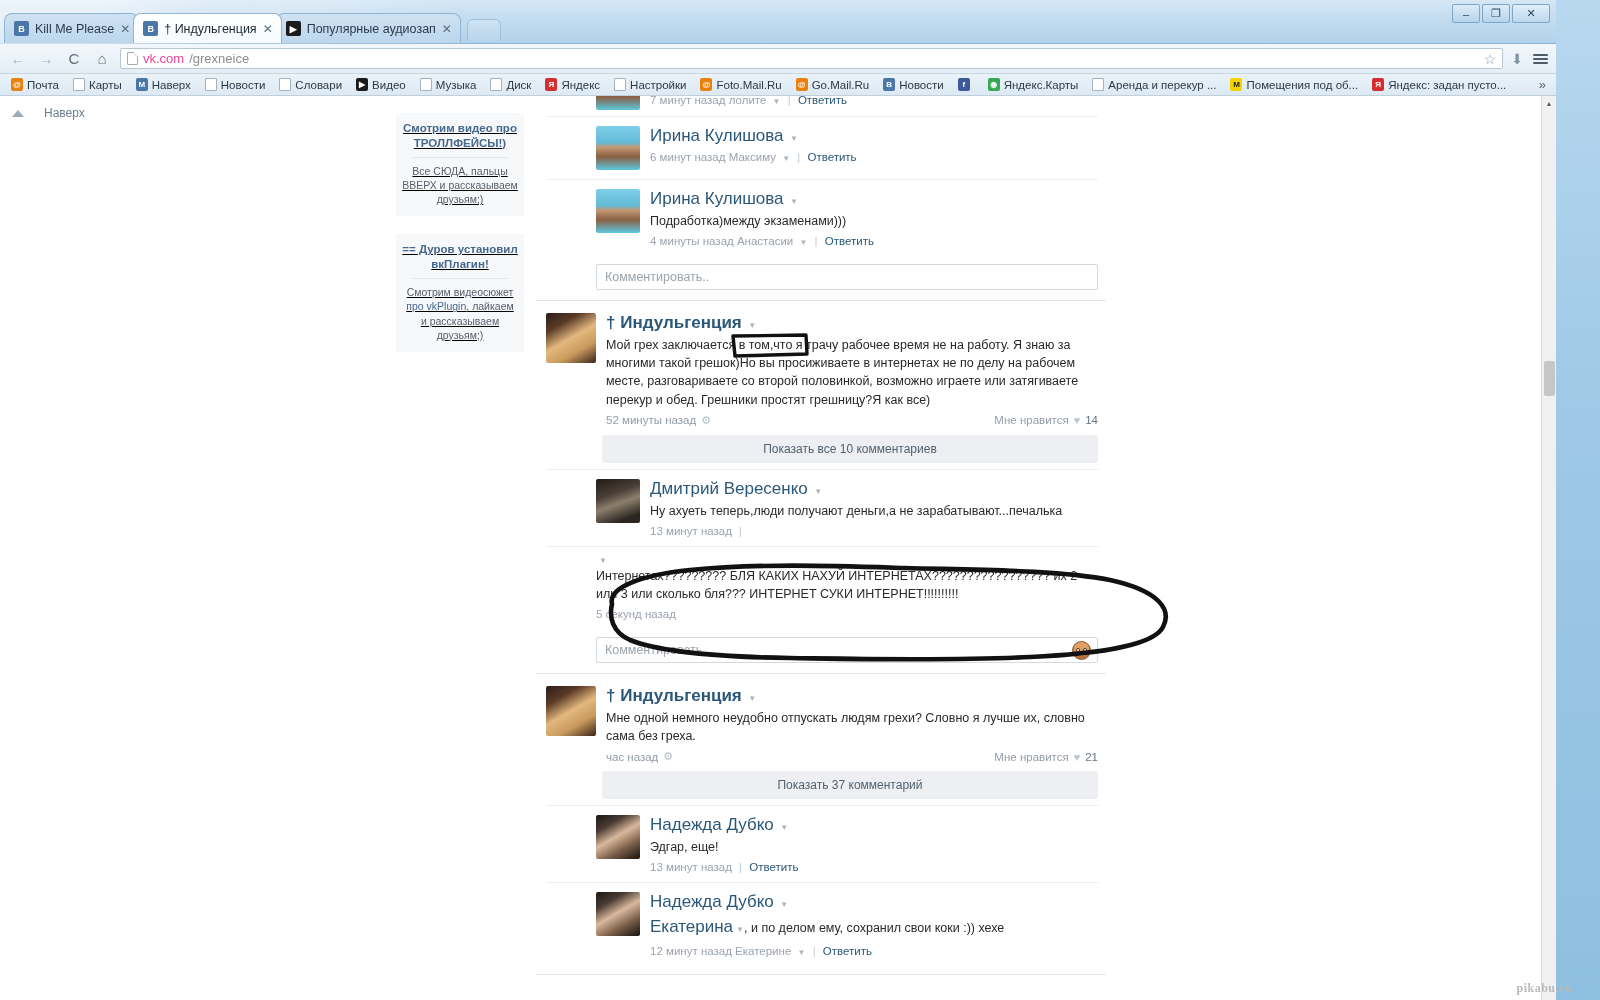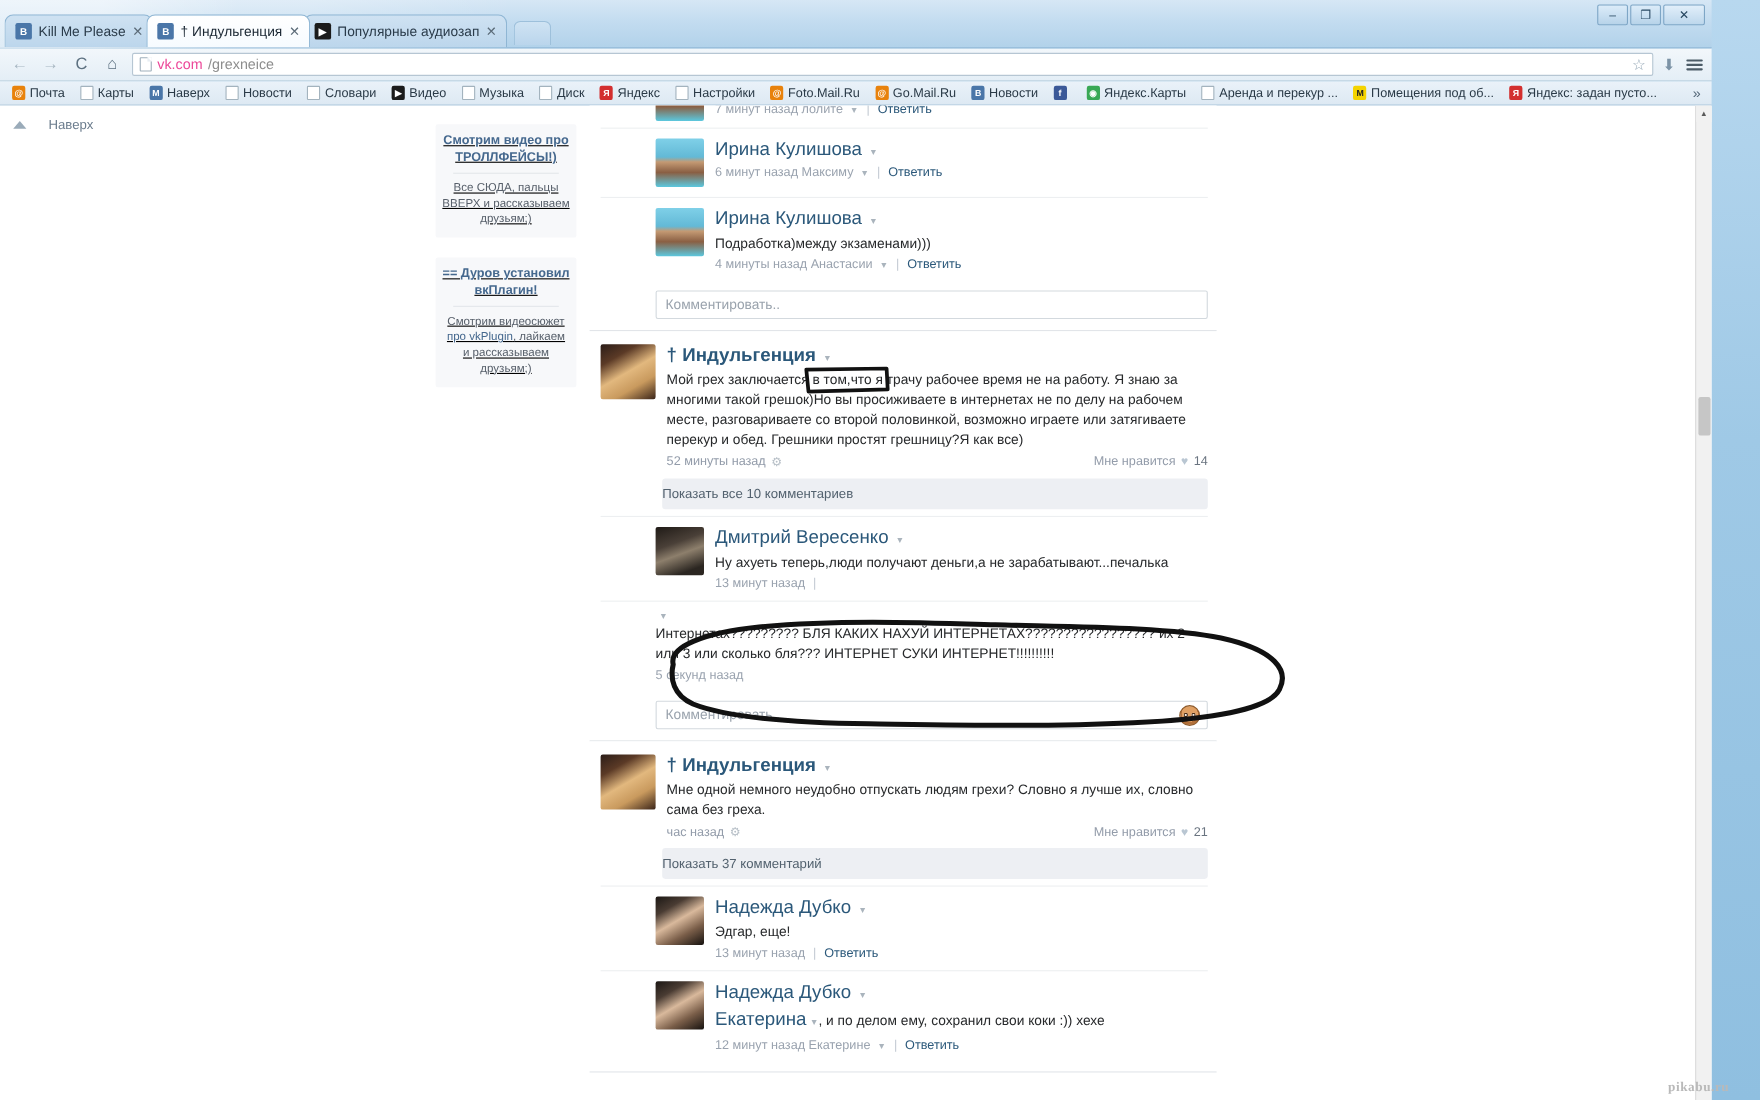"Показать все 10 комментариев" .showall { text-align: left -> center }
